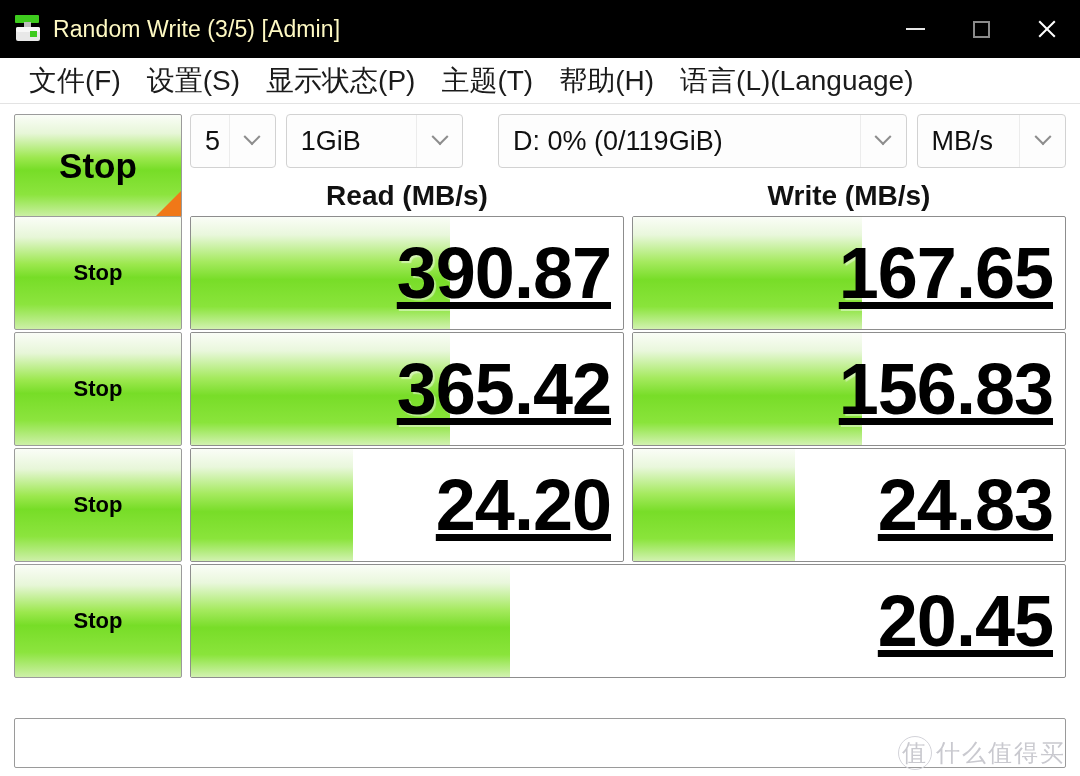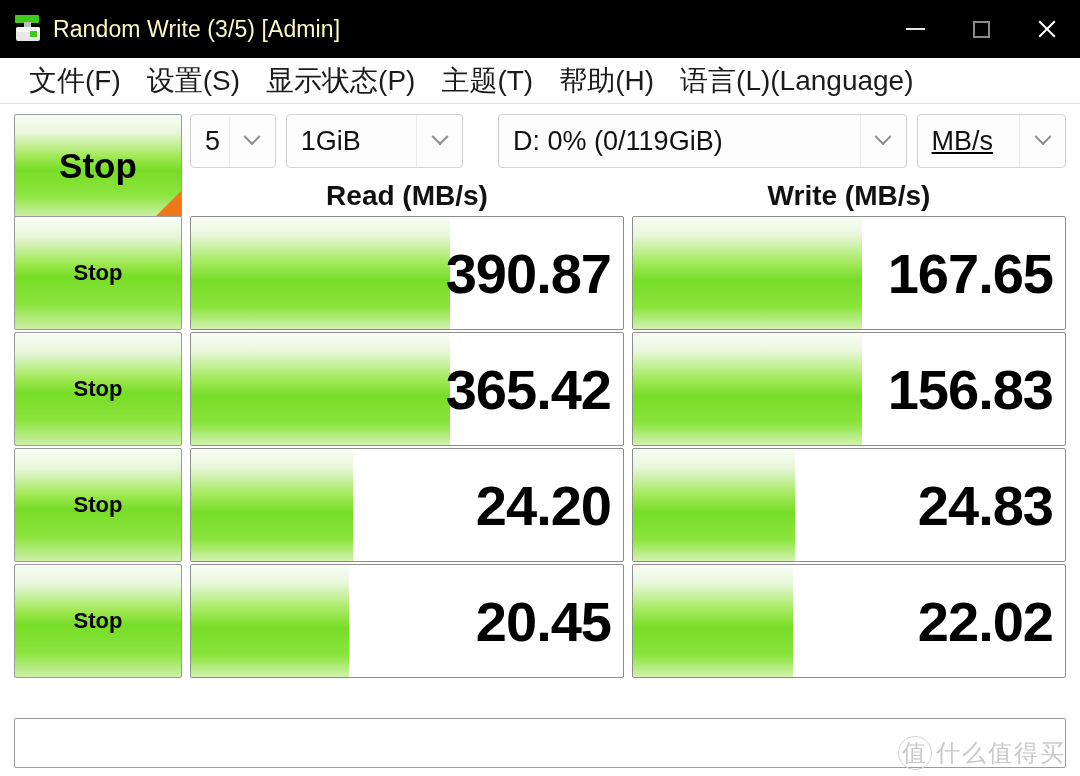"MB/s" .combo-unit { text-decoration: underline -> none }
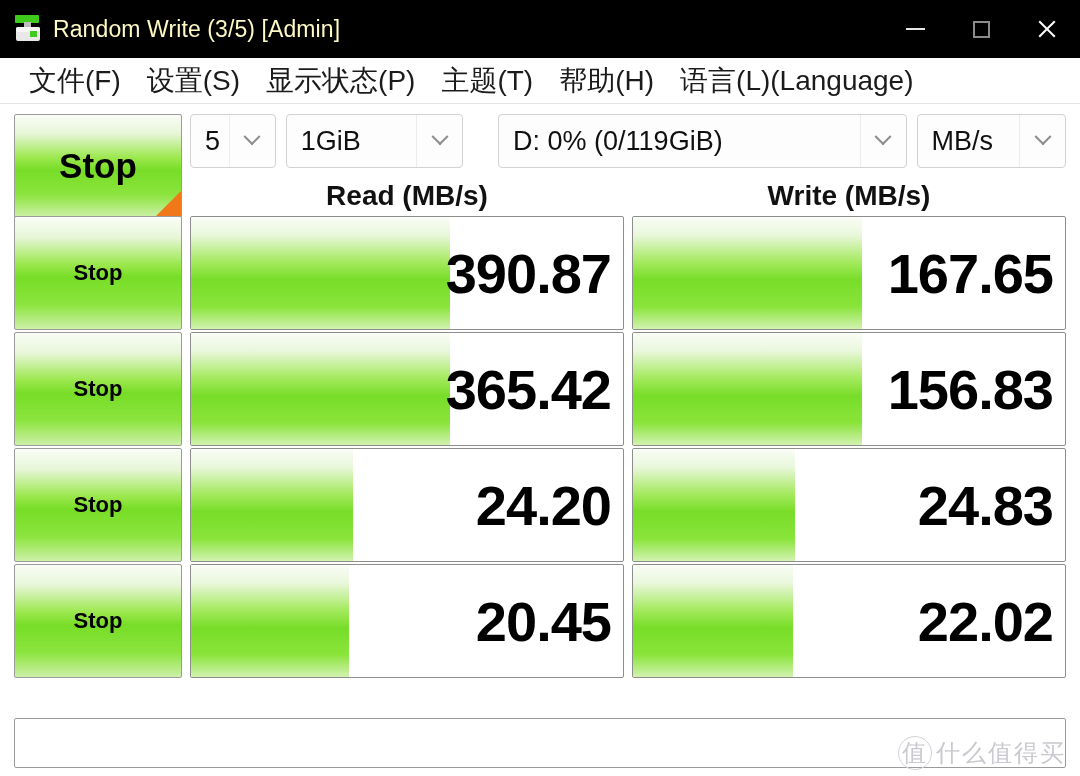"390.87" .bar .score { font-size: 56px -> 72px; text-decoration: none -> underline }
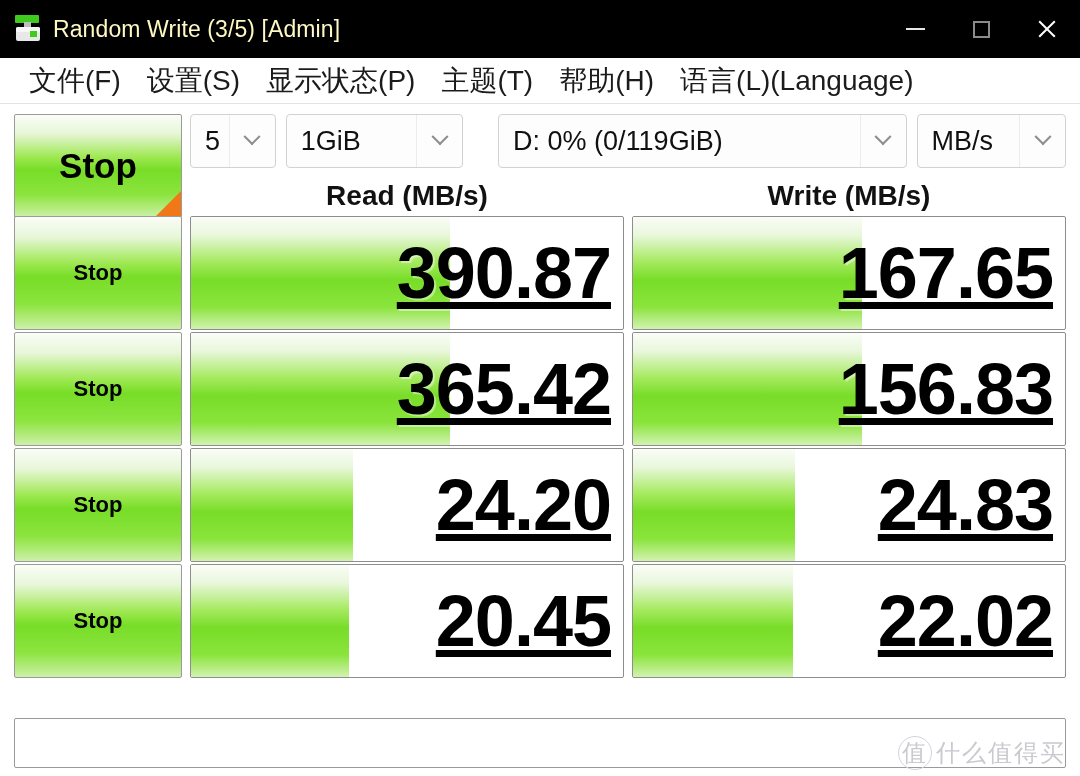"22.02" div.col-write { html: <div> <span></span> <span>22.02</span> </div> -> none }
